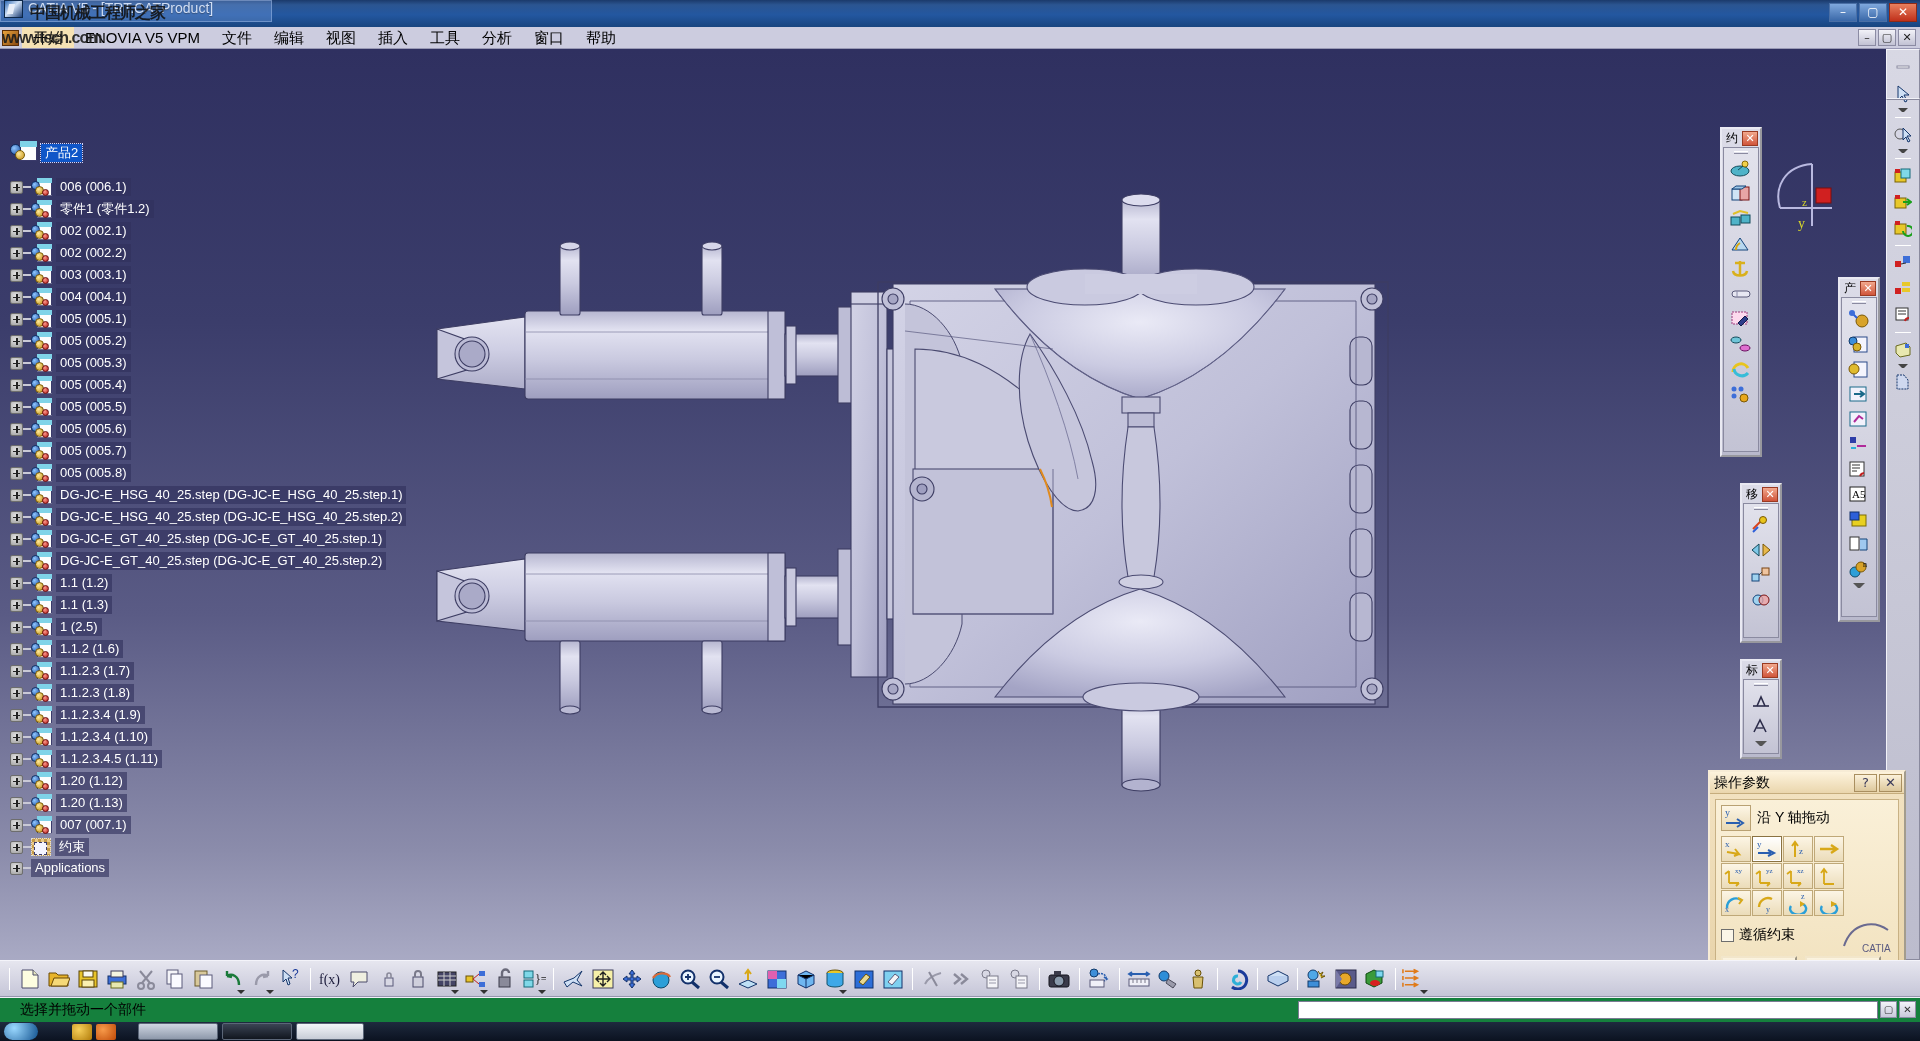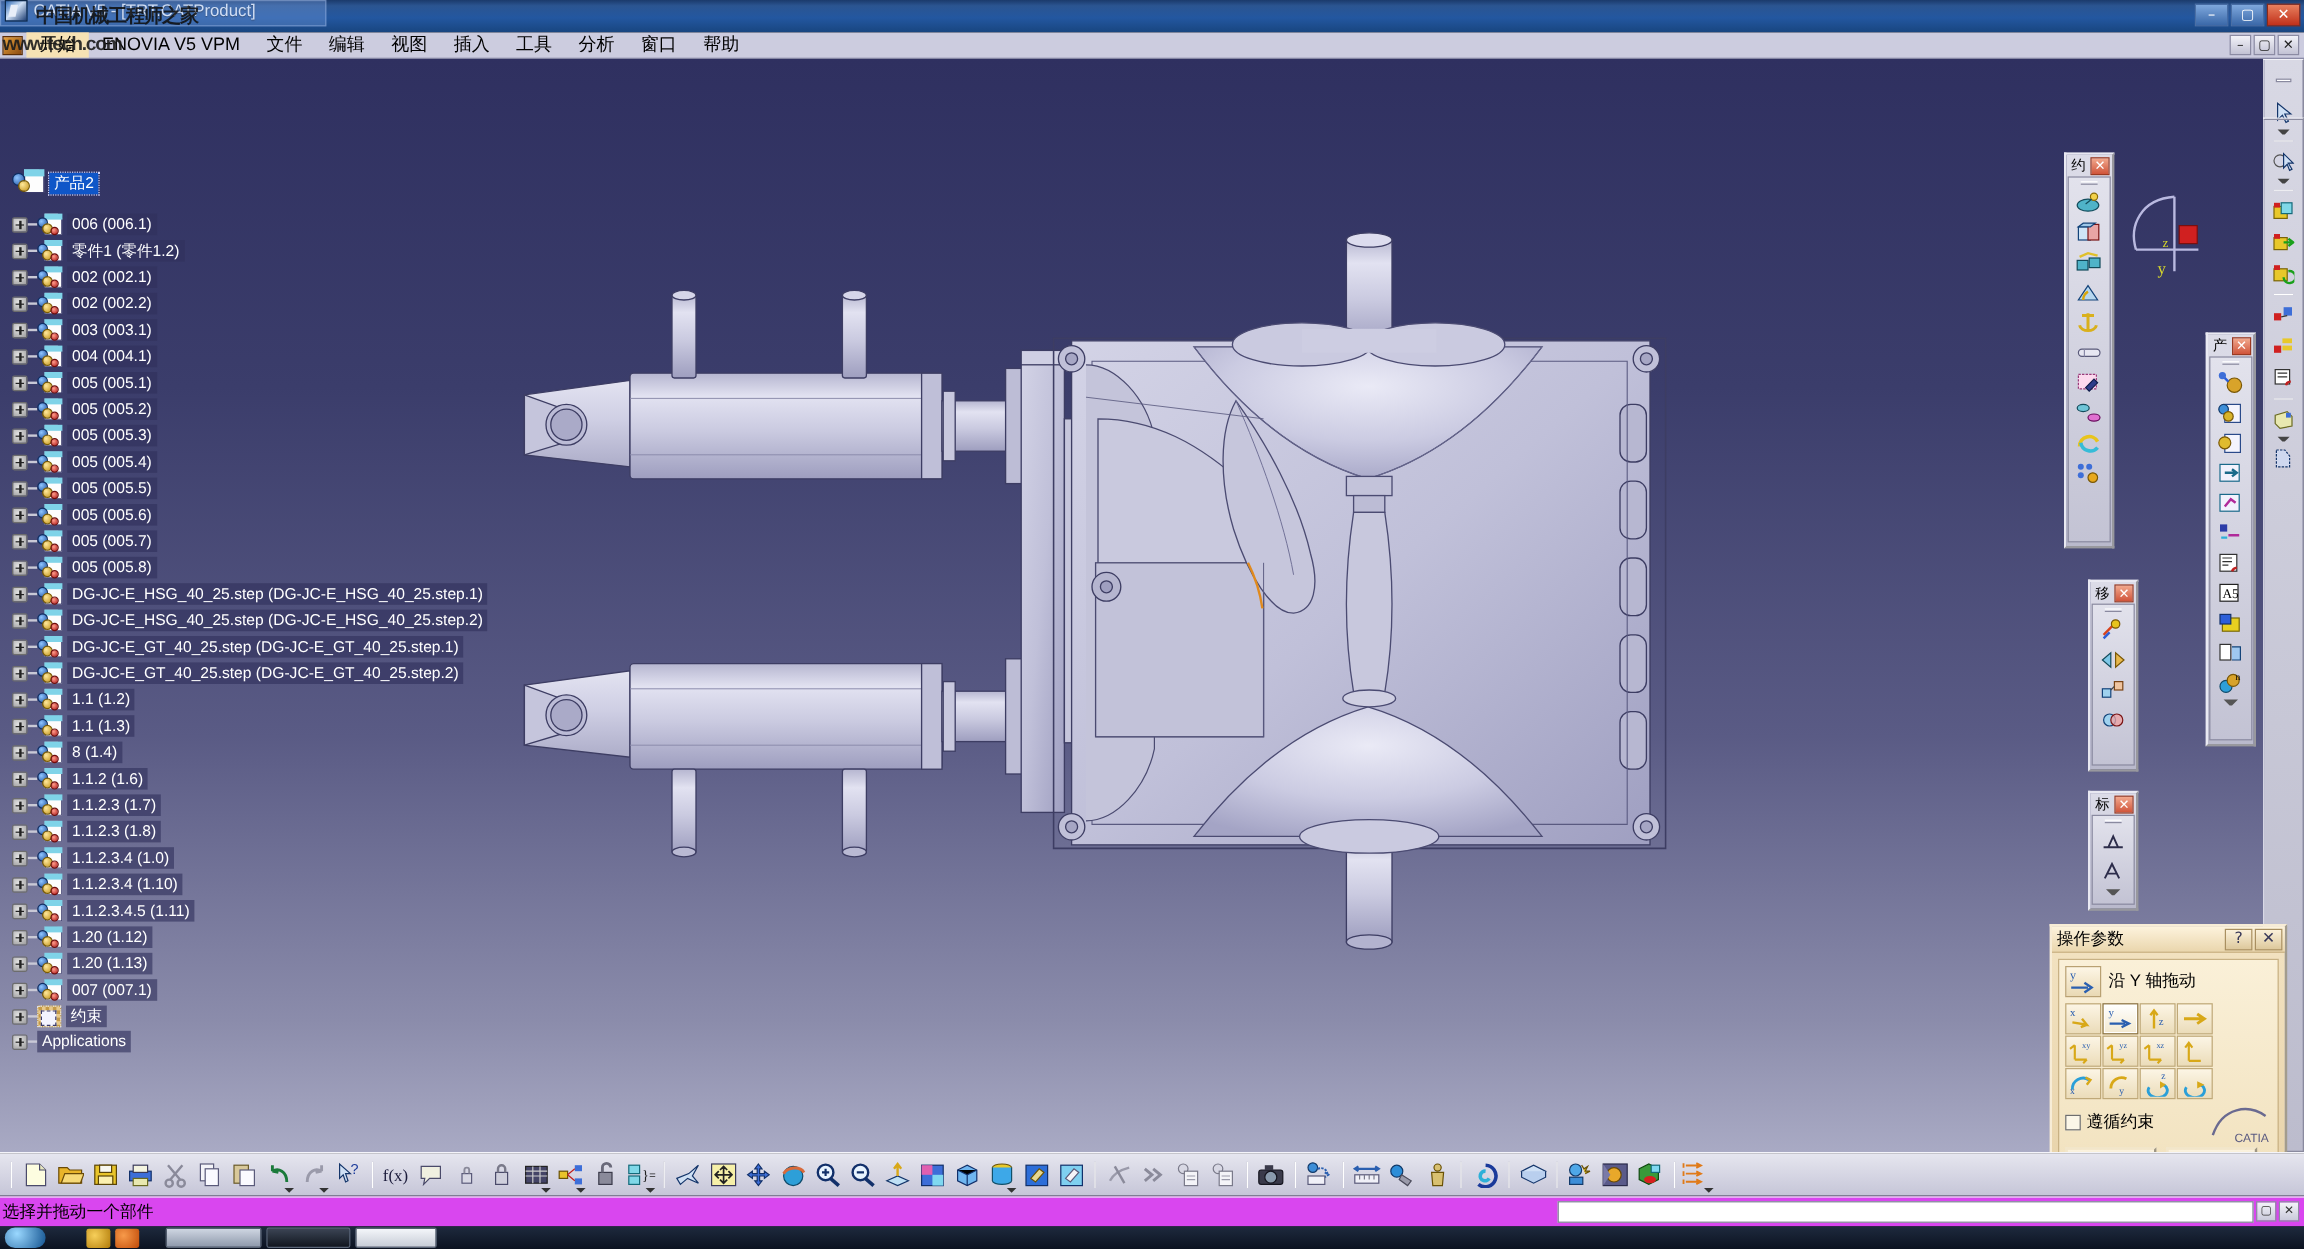"8 (1.4)" span.node-label { text: 8 (1.4 -> 1 (2.5 }
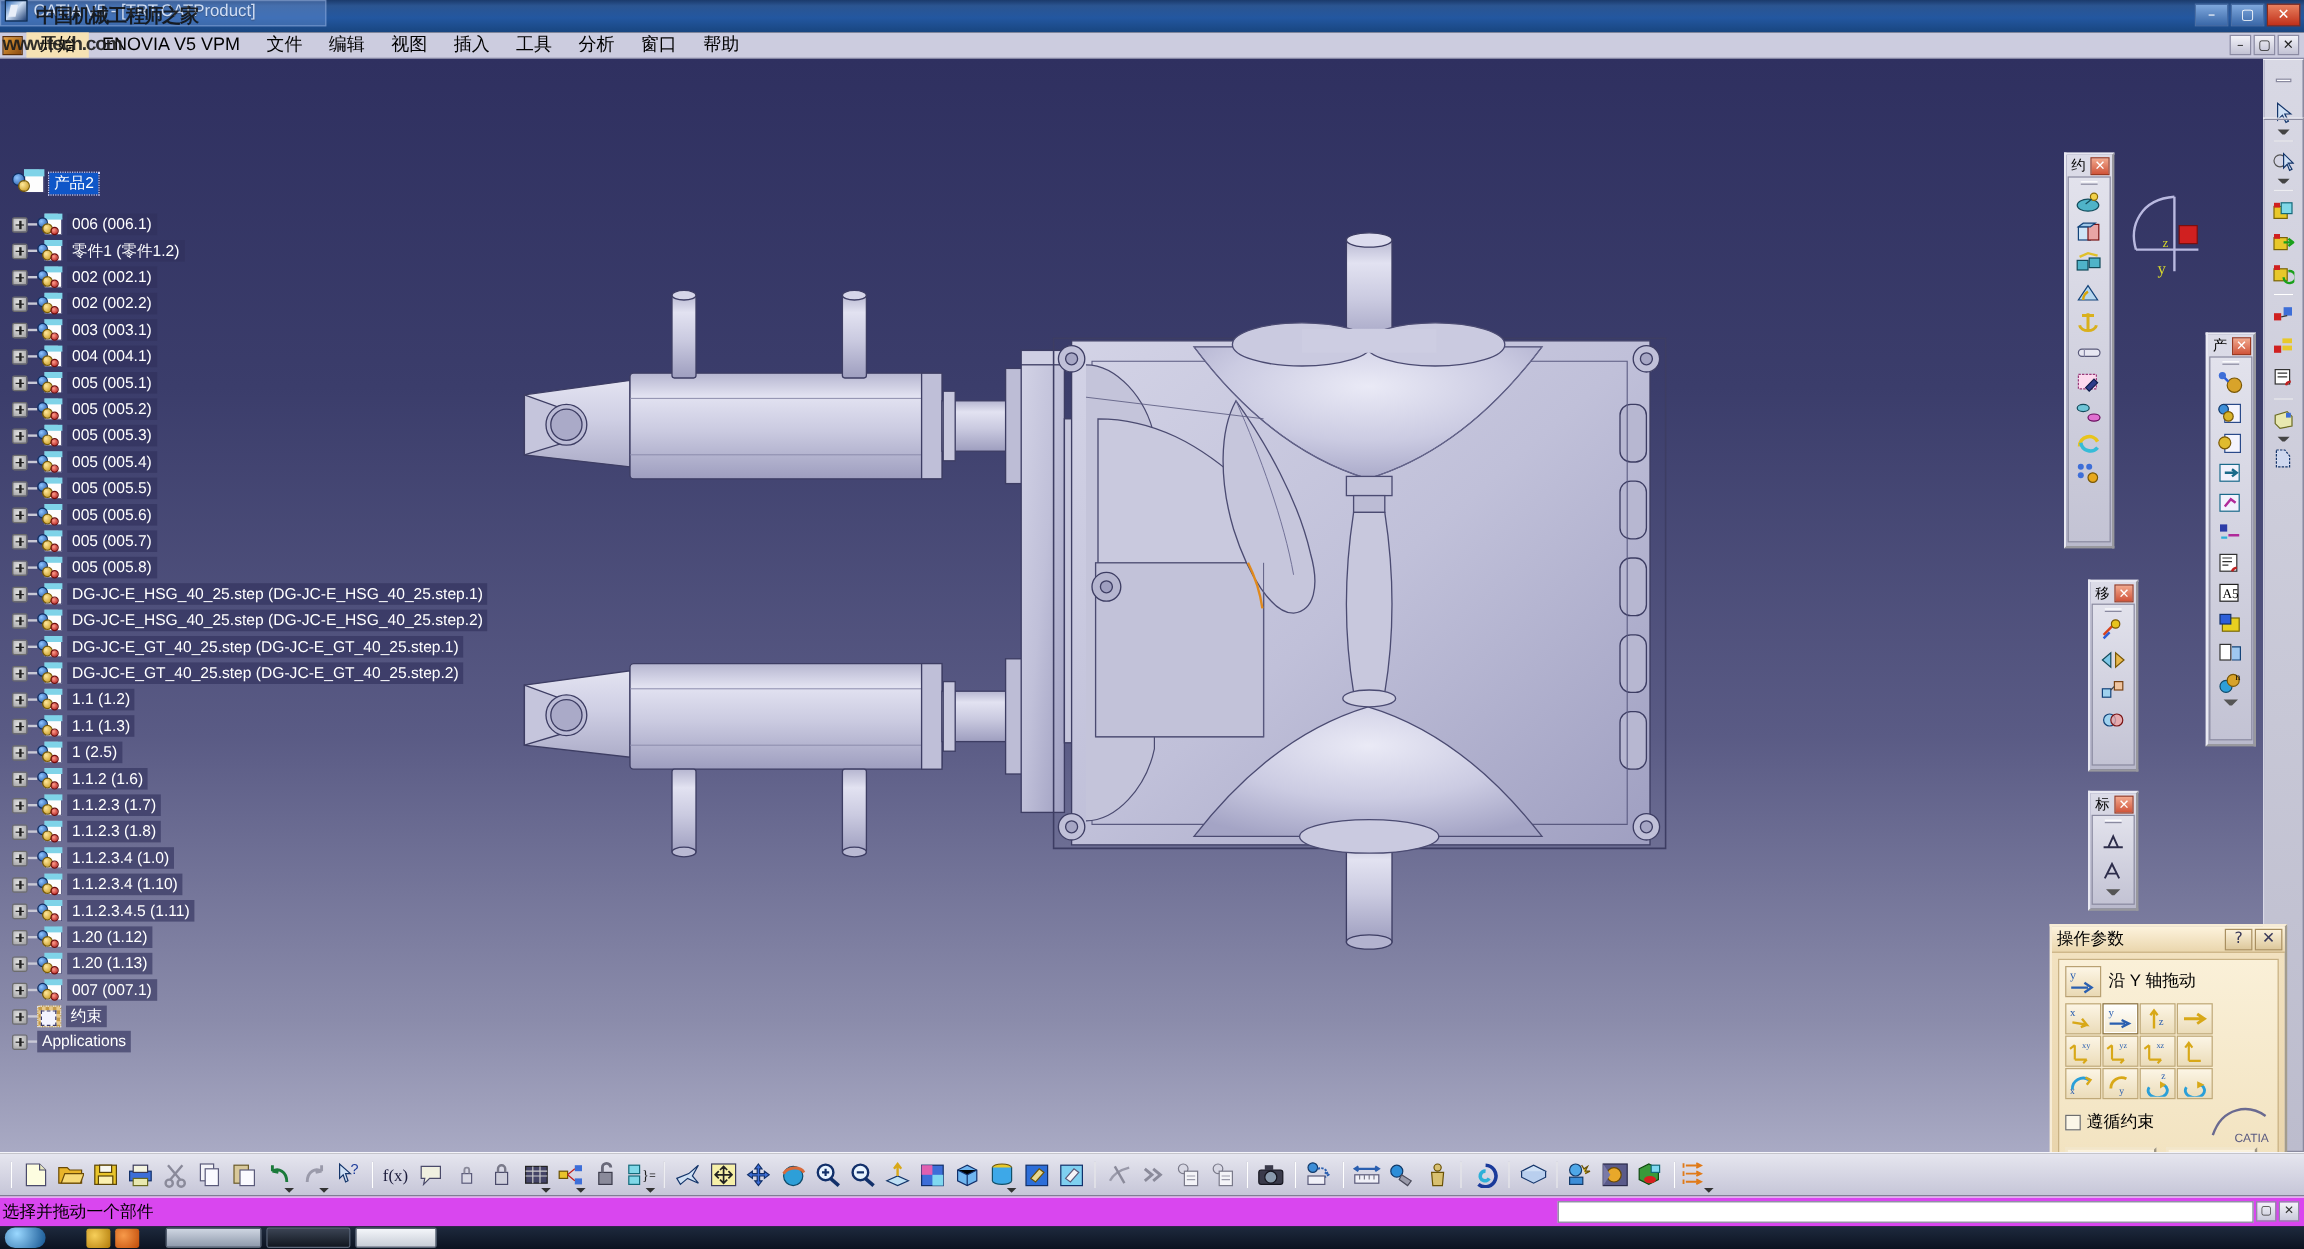"1.1.2.3.4 (1.0)" span.node-label { text: 1.0 -> 1.9 }
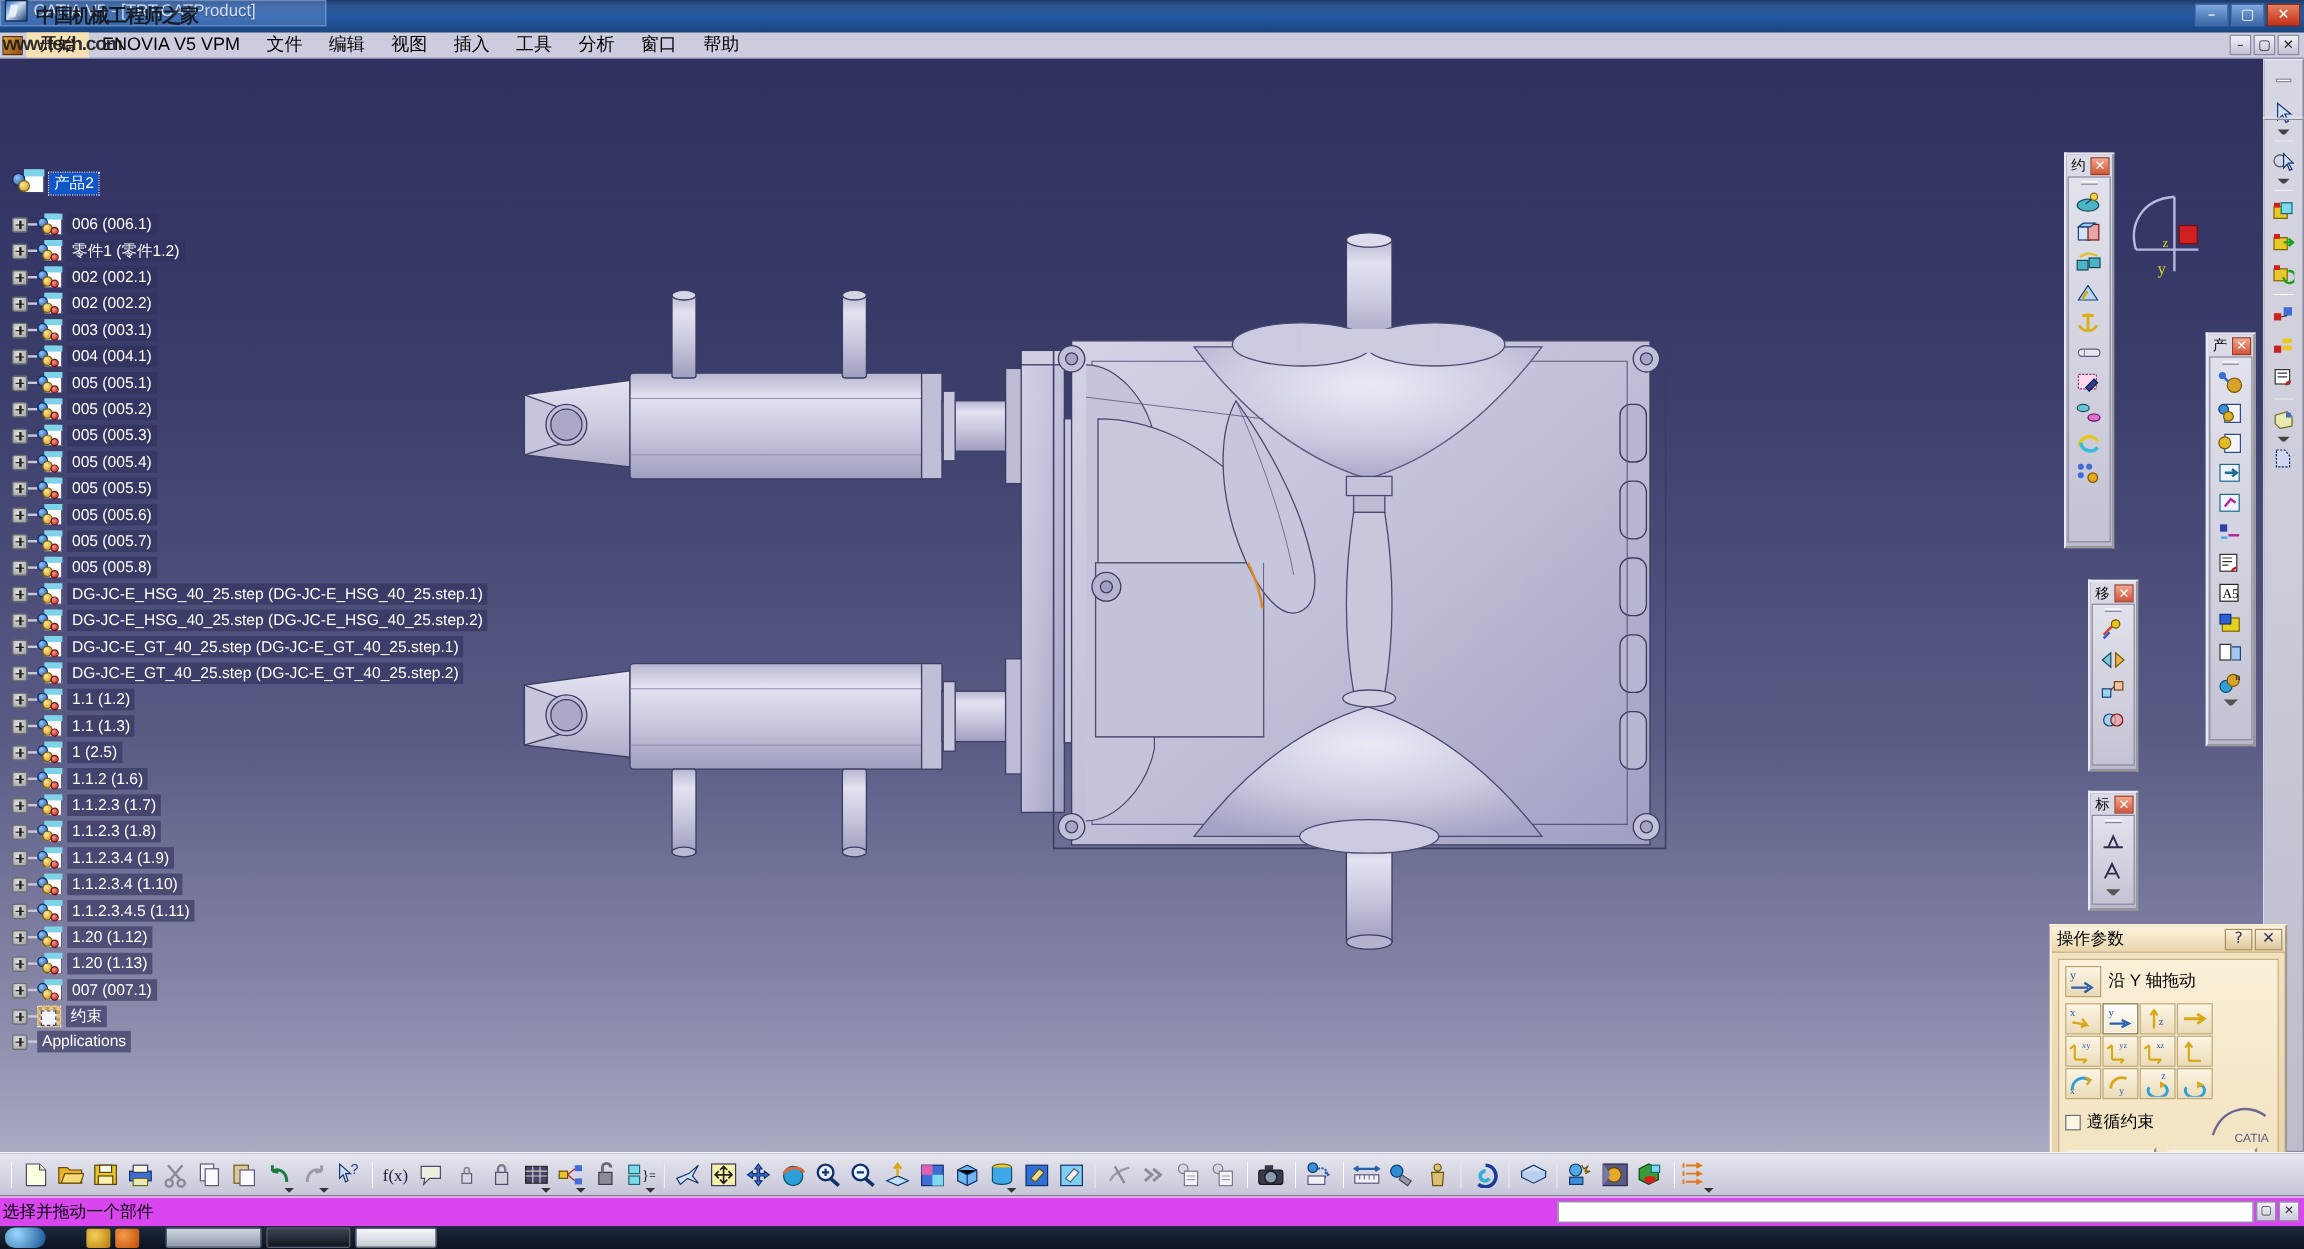"选择并拖动一个部件" .statusbar { background: #d946ef -> #15803d; padding-left: 2px -> 20px }
